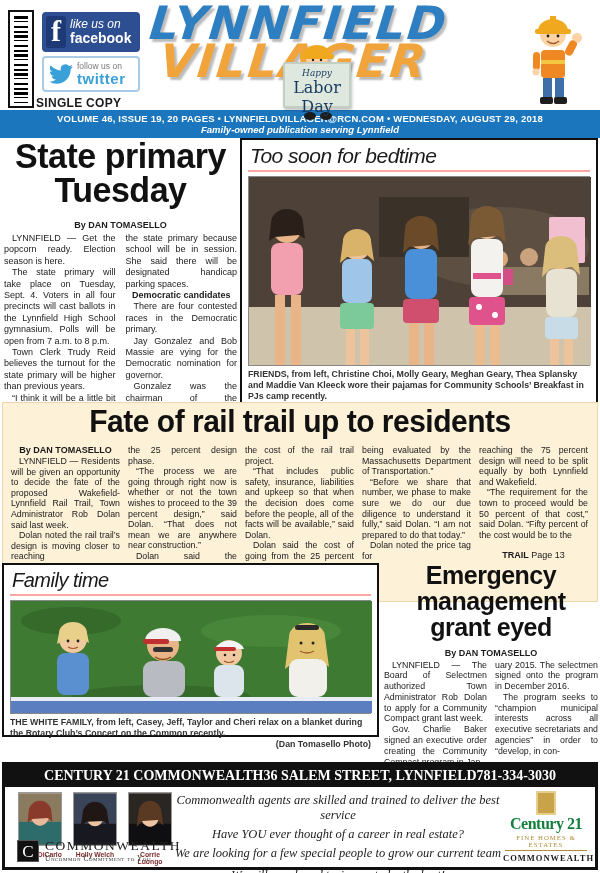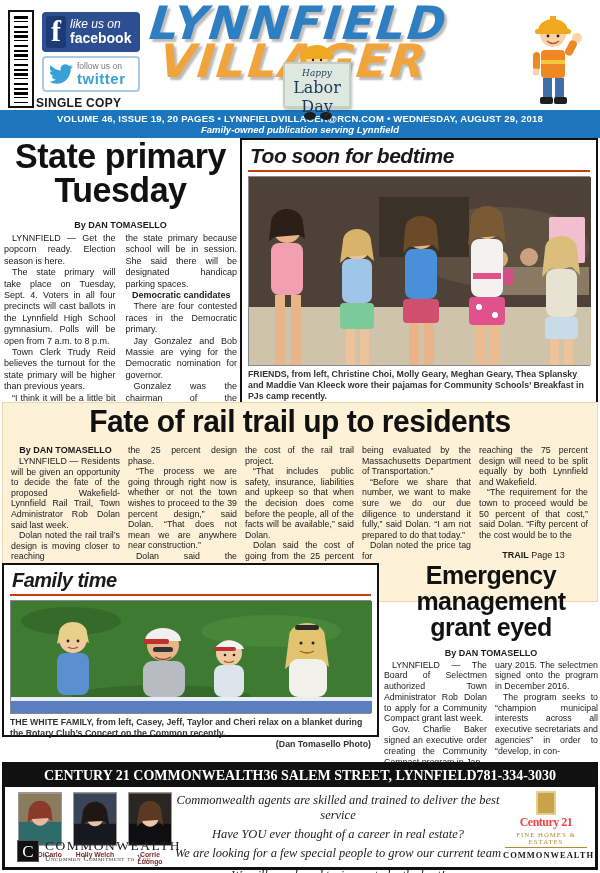"Too soon for bedtime" .photobox .ph-head { border-bottom: 2px solid #c2410c -> 2px solid #fca5a5; font-weight: bold -> normal }
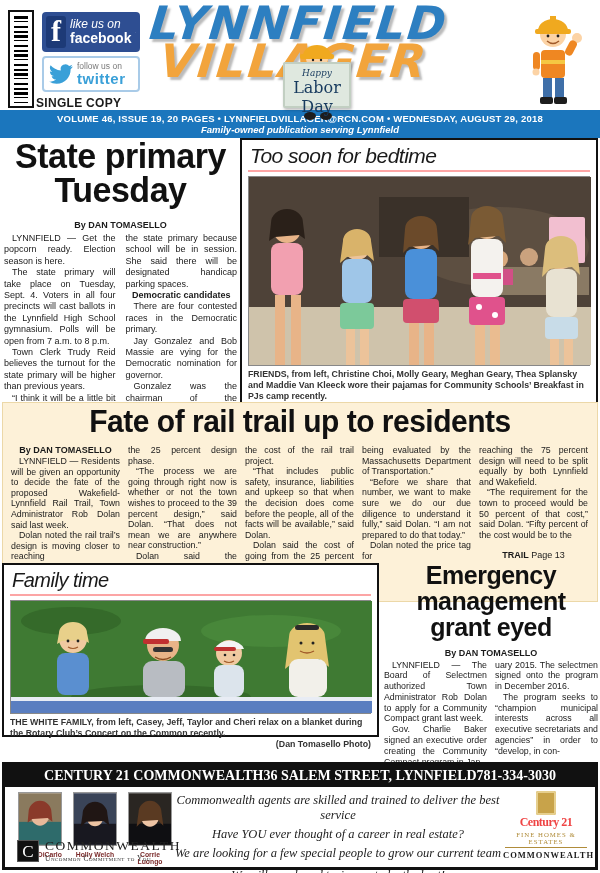"“Before we share that number," p { text: want -> phase }
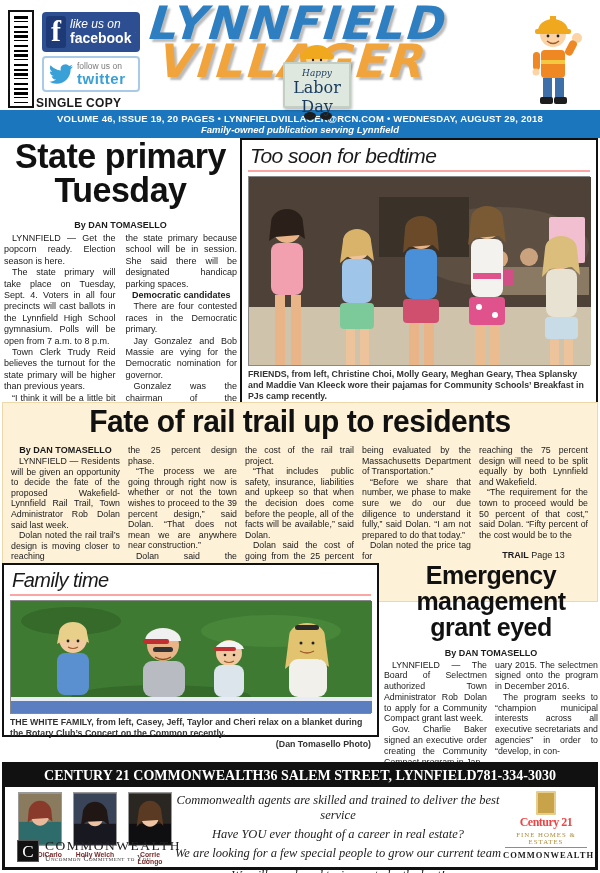"Century 21" .c21 .c21name { color: #ef4444 -> #15803d; font-size: 12px -> 16px }
